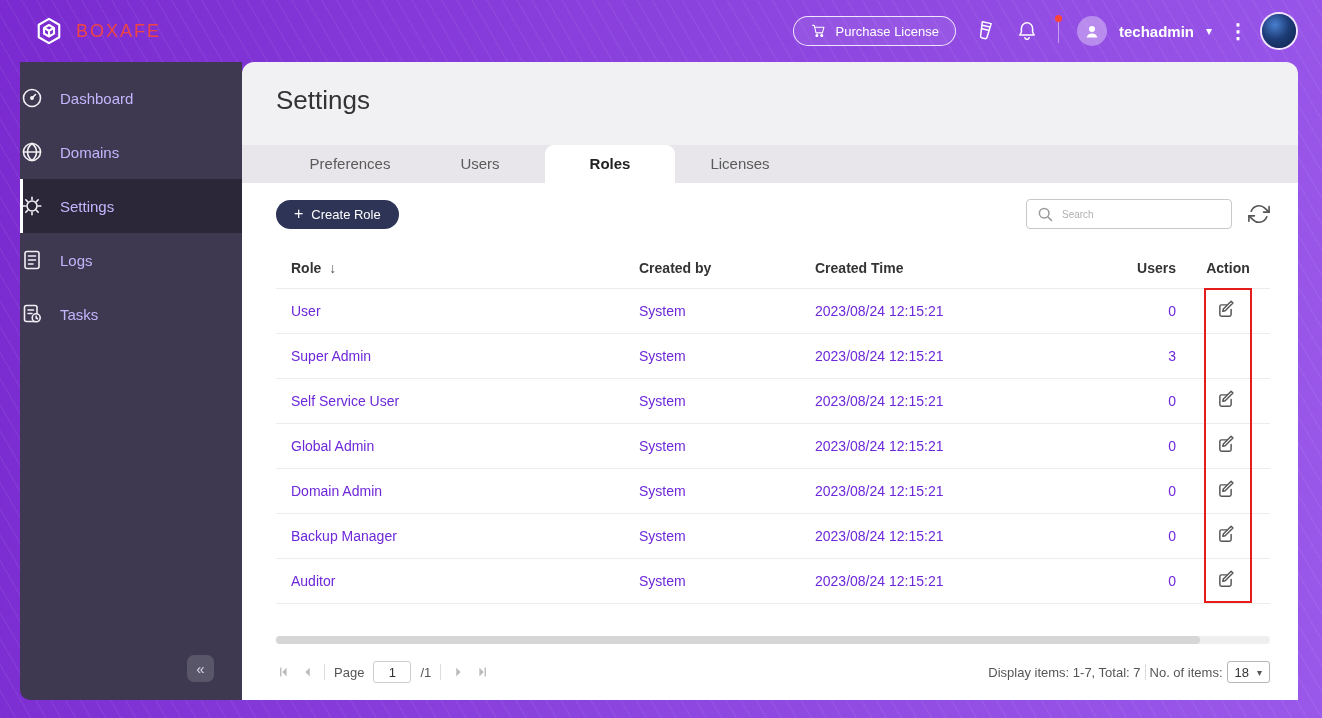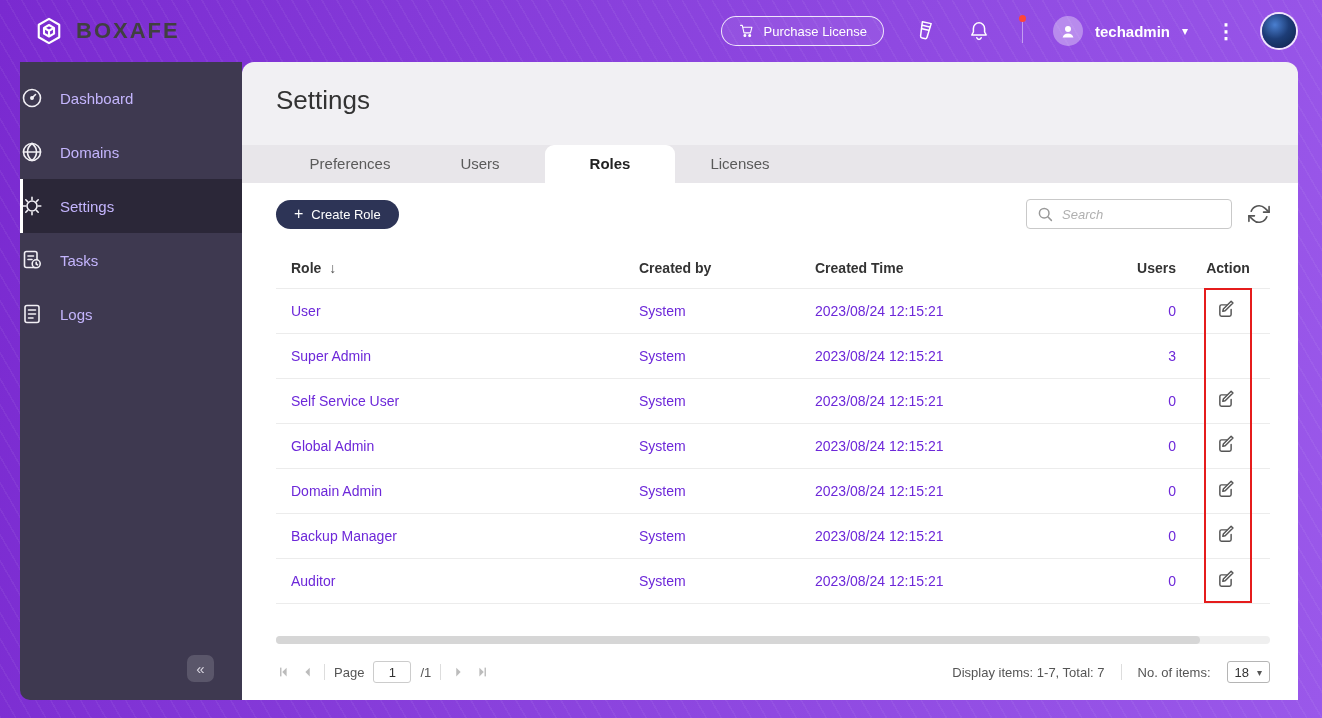"BOXAFE" .brand-name { color: #404040 -> #ef4444; font-size: 22px -> 18px; font-weight: bold -> normal }
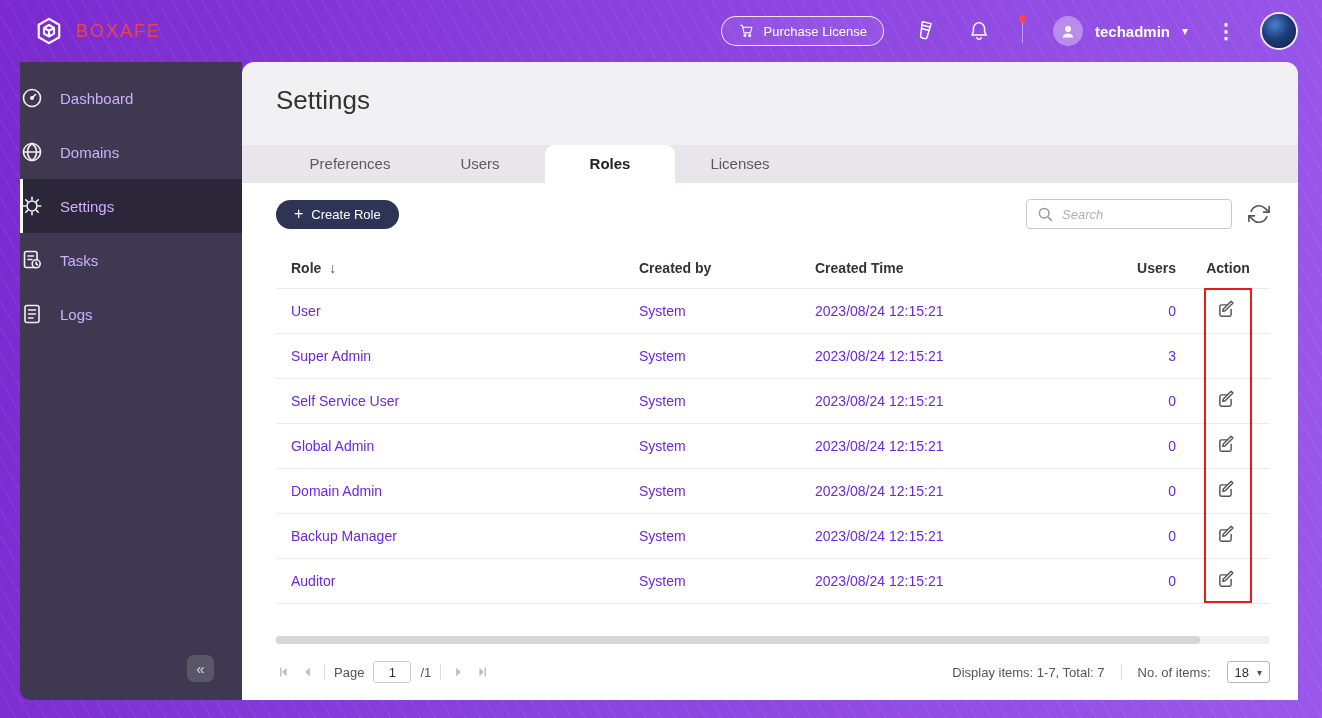"Purchase License" .topbar-right { gap: 28px -> 16px }
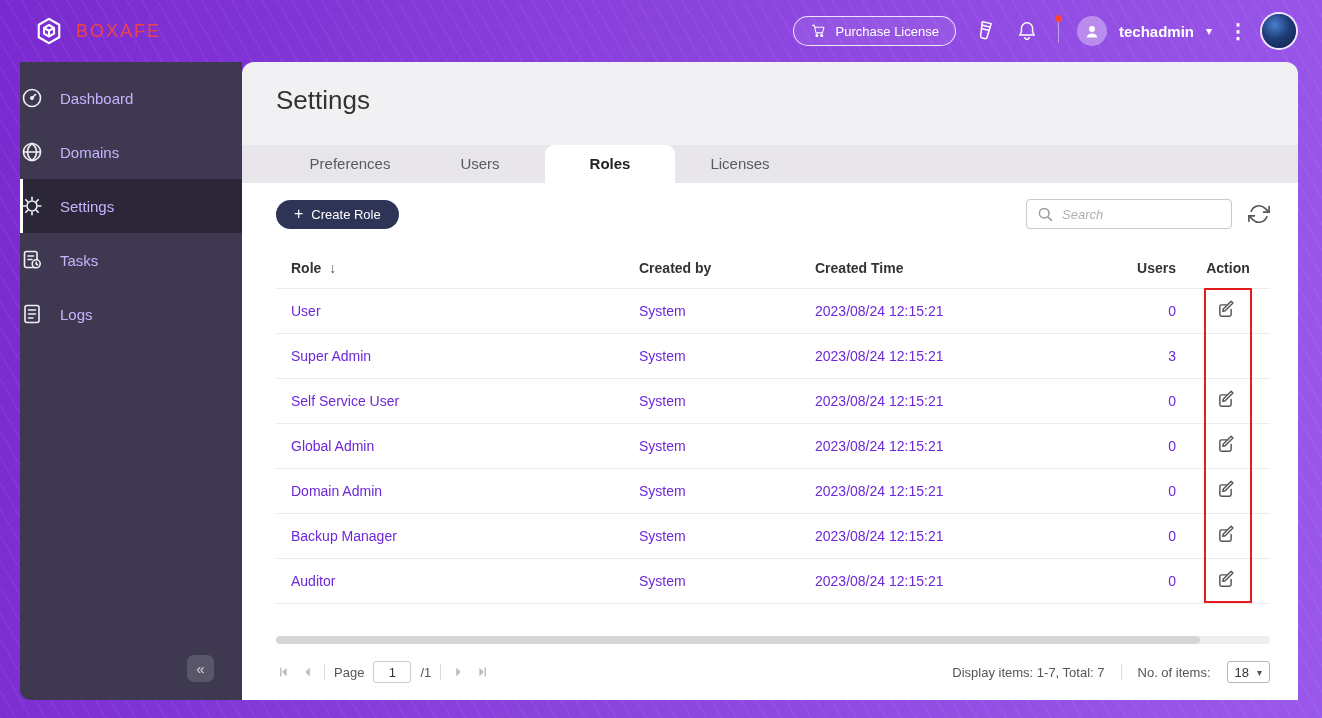"Search" .search-box input { font-size: 13px -> 10px; font-style: italic -> none }
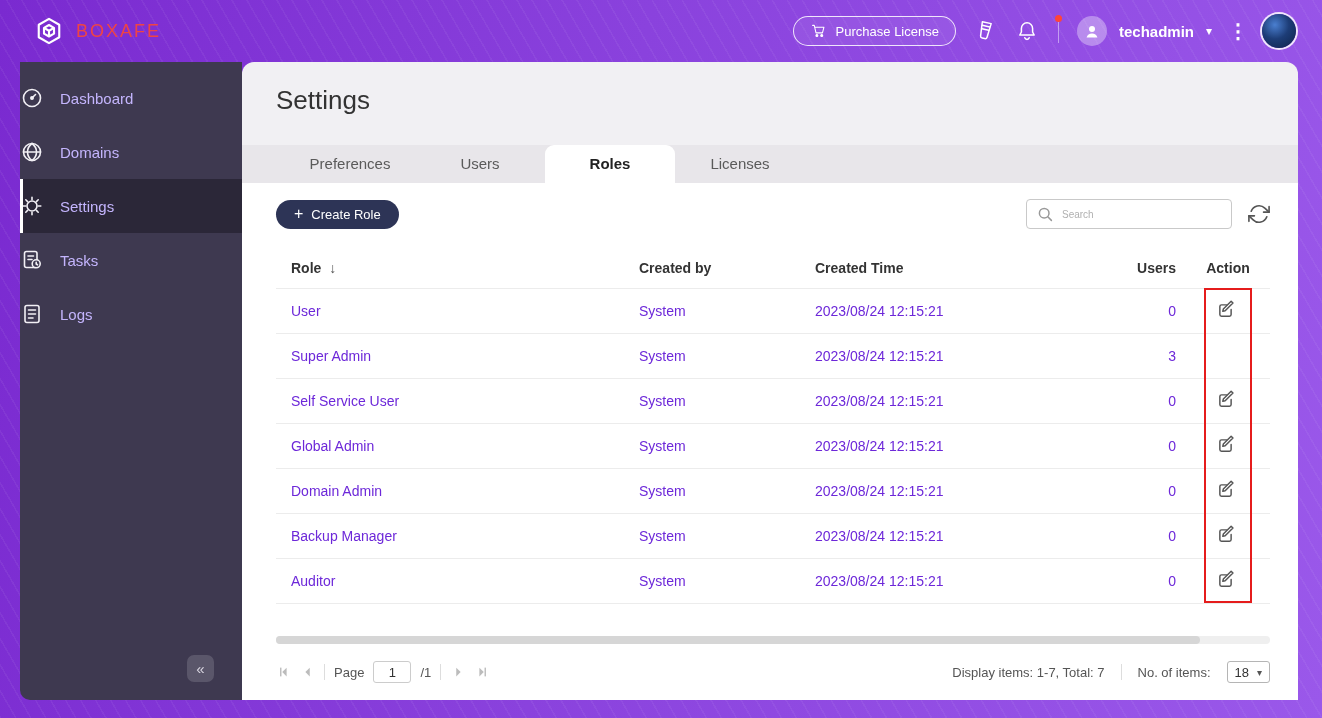"Tasks" div.side-item { order: before "Logs" -> after "Logs" }
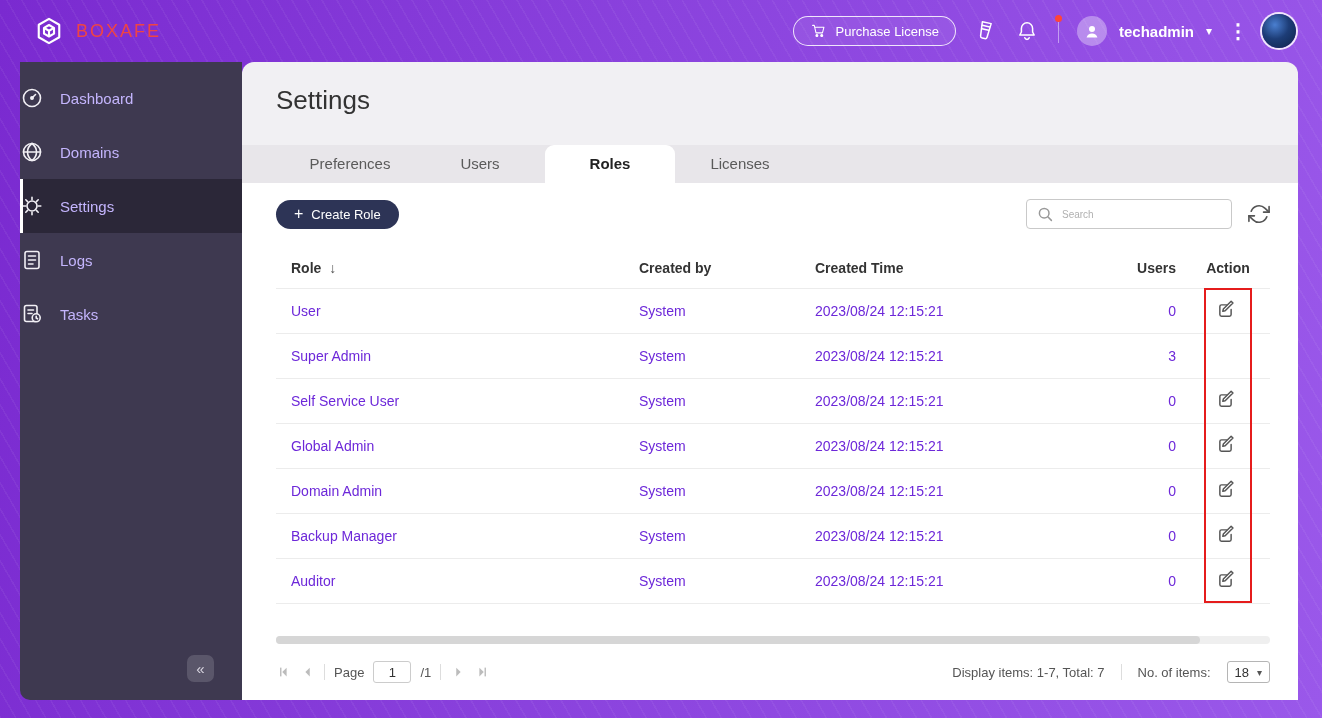"Display items: 1-7, Total: 7" .footer-right { gap: 16px -> 4px }
